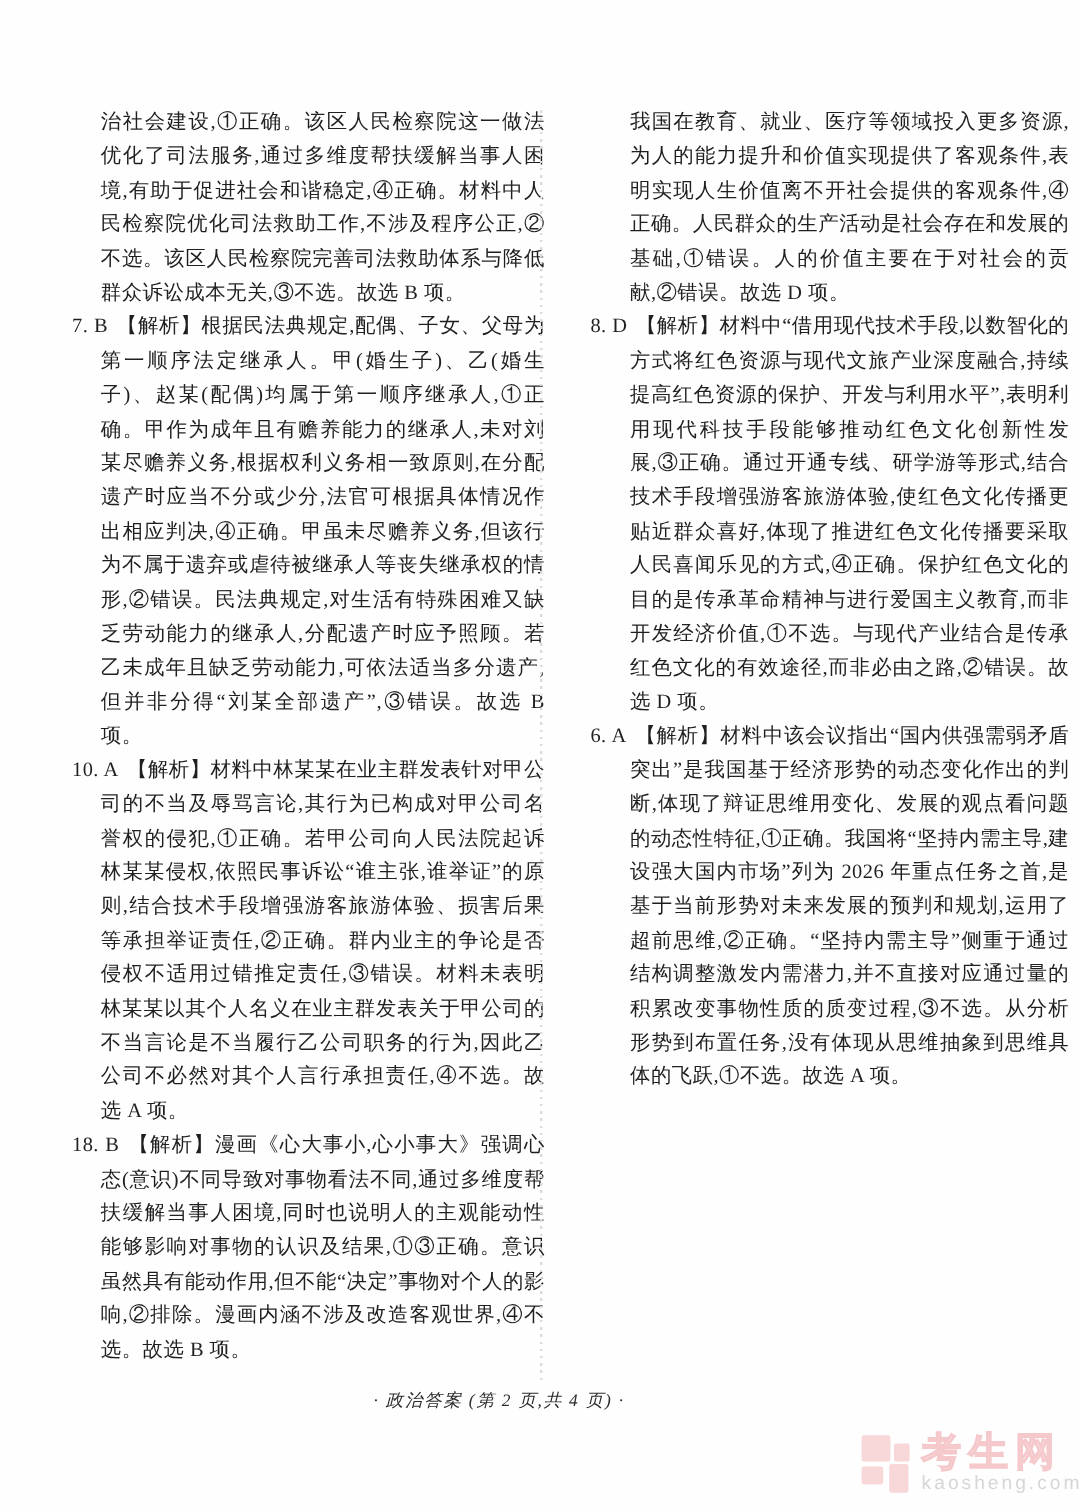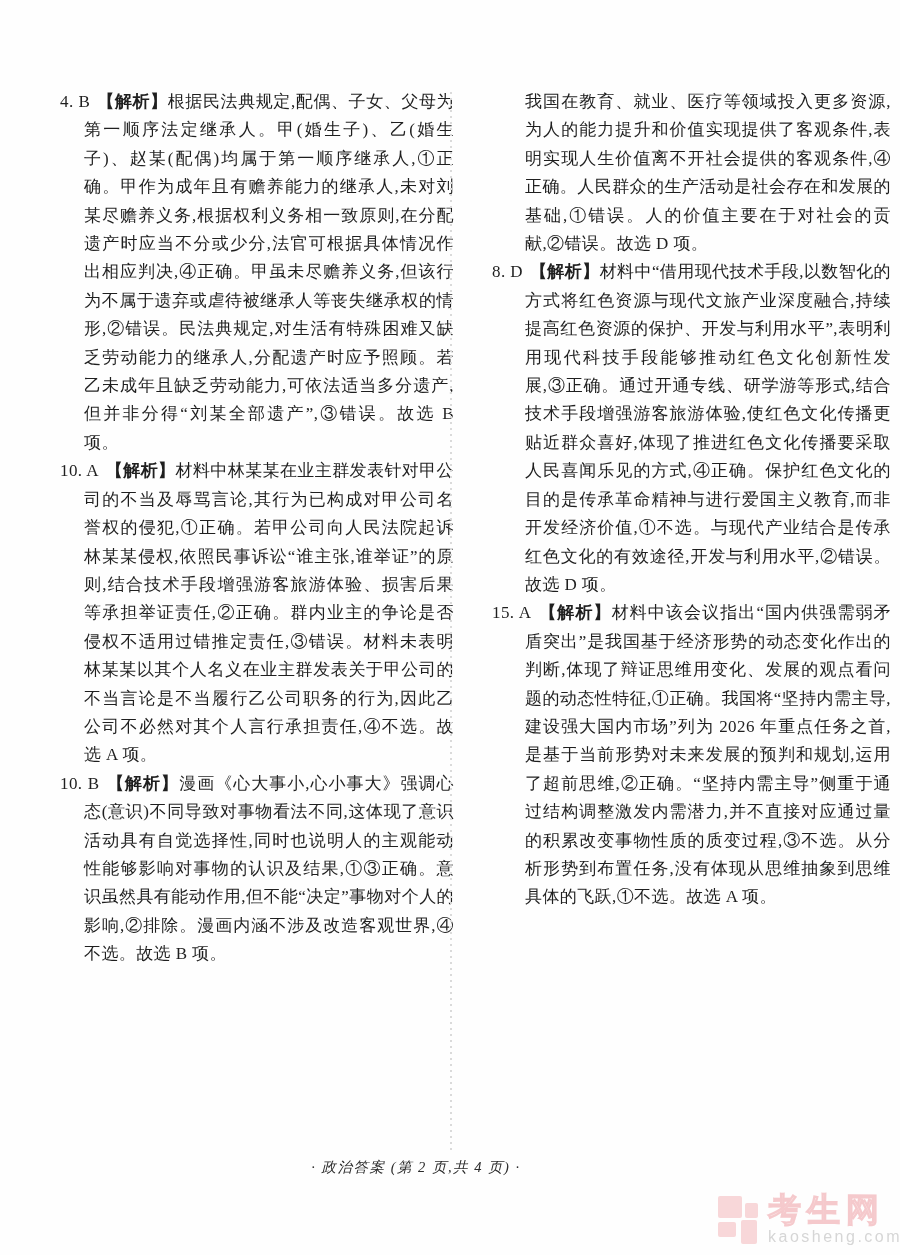"治社会建设,①正确。该区人民检察院这一做法优化了司法服务,通过多维度帮扶缓解当事" p.block { html: none -> <p><span>治社会建设,①正确。该区人民检察院这一做法优化了司法服务,通过多维度帮扶缓解当事人困境,有助于促进社会和谐稳定,④正确。材料中人民检察院优化司法救助工作,不涉及程序公正,②不选。该区人民检察院完善司法救助体系与降低群众诉讼成本无关,③不选。故选 B 项。</span></p> }
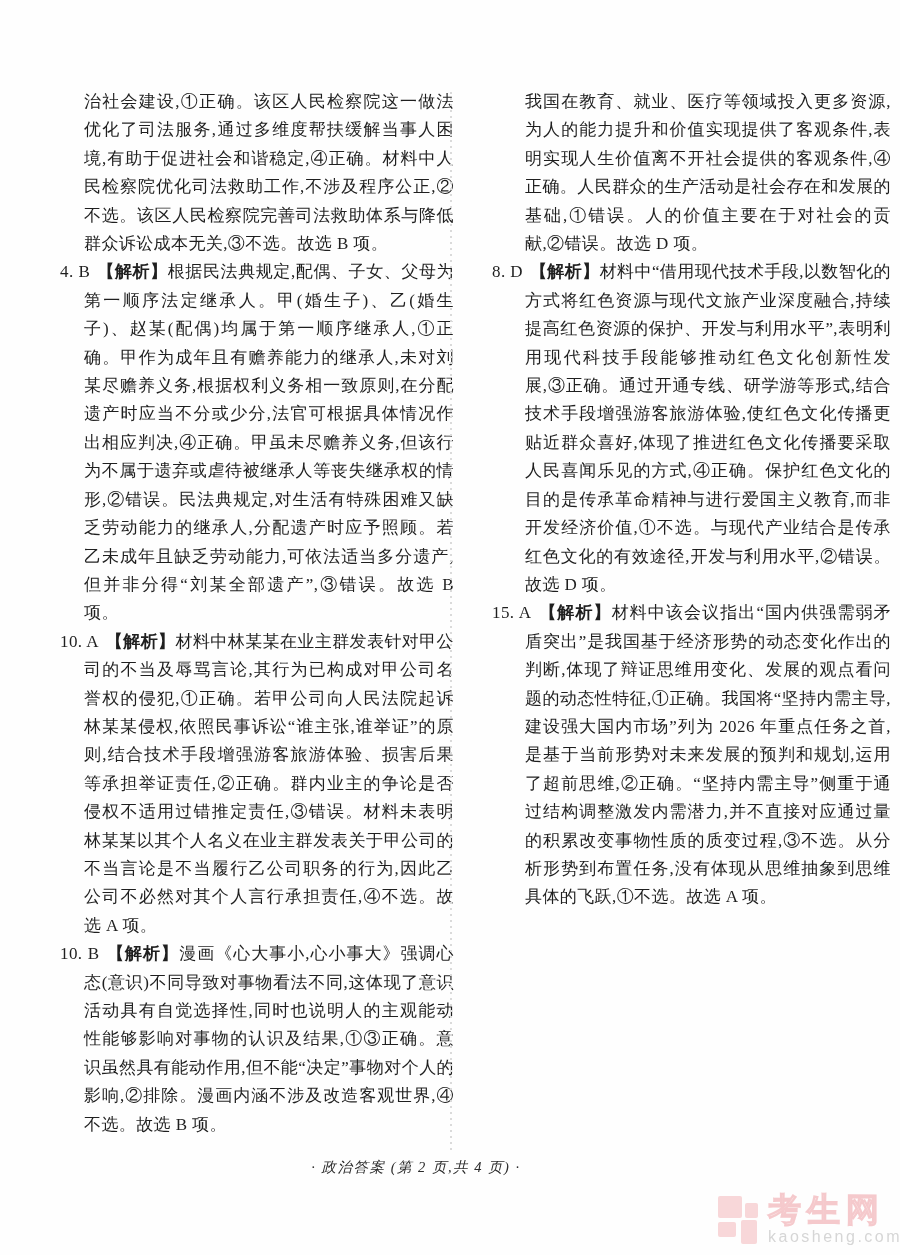"4. B" span.num { text: 4 -> 7 }
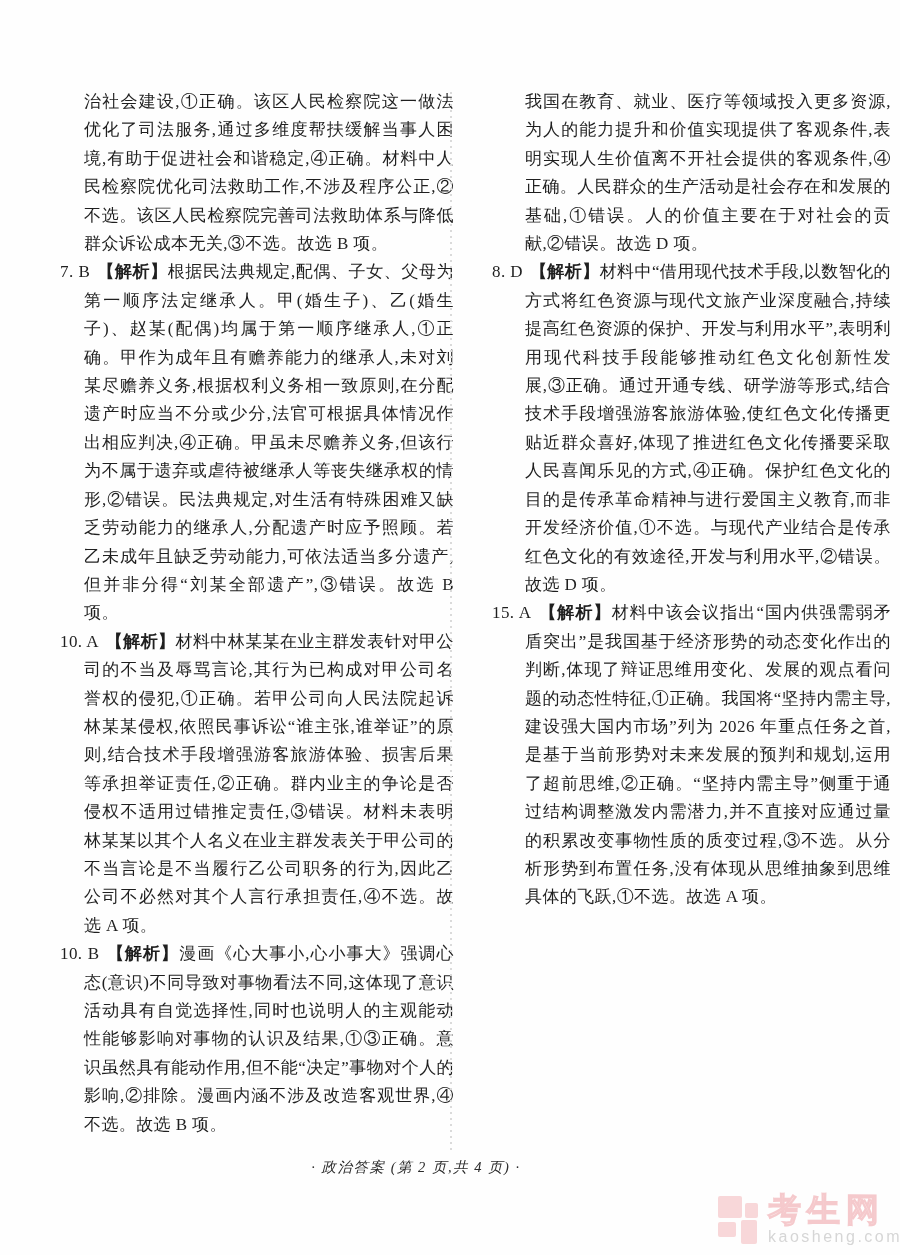"【解析】" .jiexi { font-weight: 700 -> 400 }
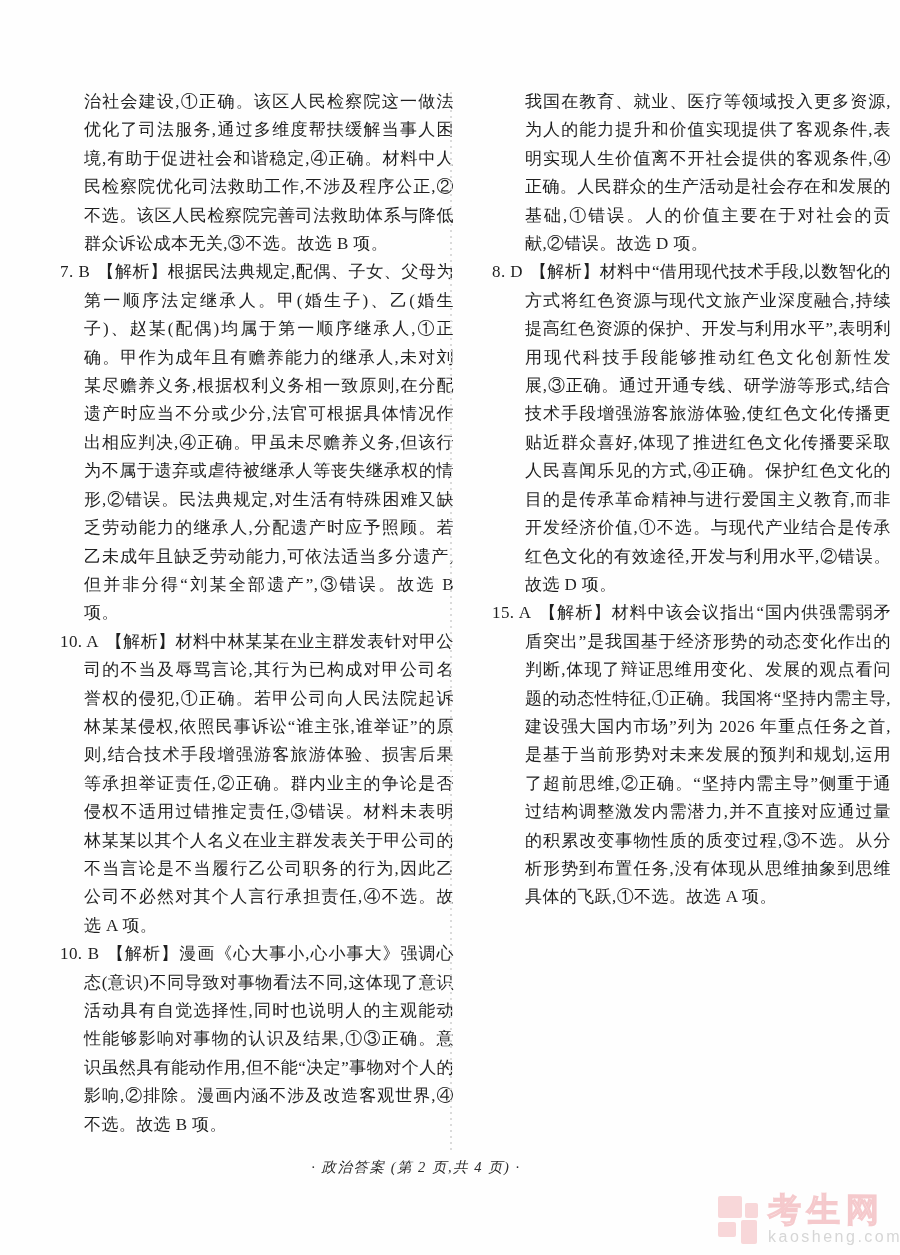"材料中“借用现代技术手段,以数智化的方式将红色资源与现代文旅产业深度融合,持续提" span { text: ,开发与利用水平,② -> ,而非必由之路,② }
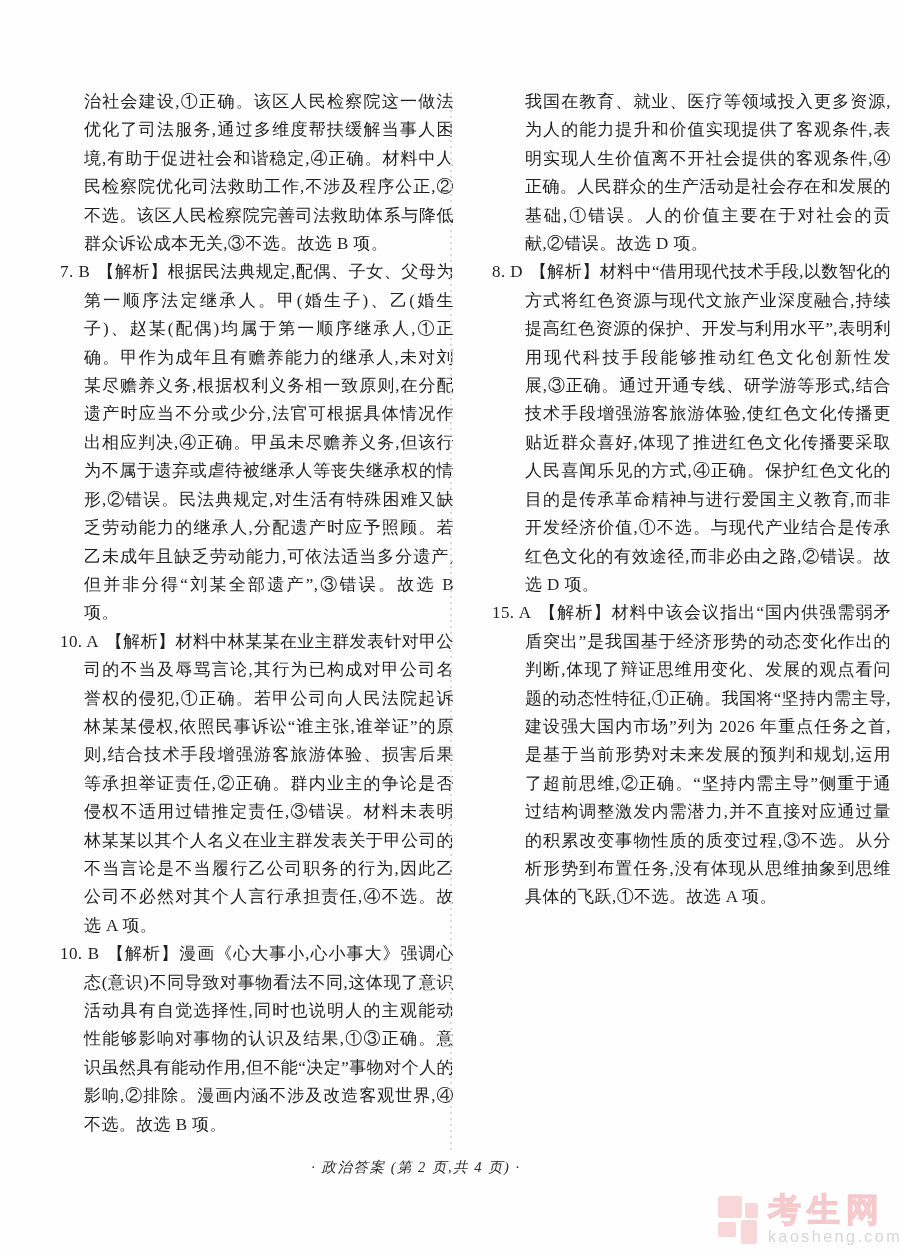"15. A" span.num { text: 15 -> 6 }
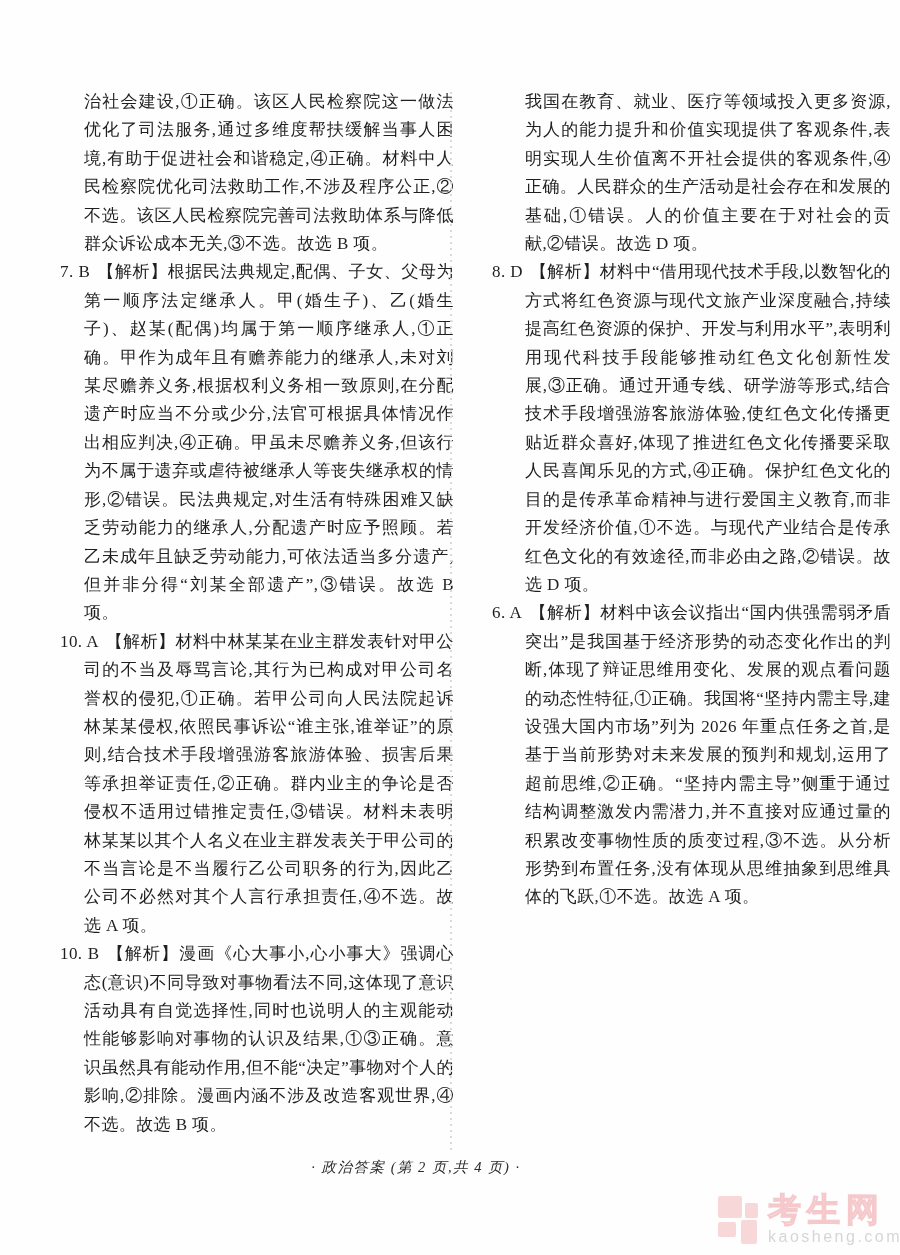"10. B" span.num { text: 10 -> 18 }
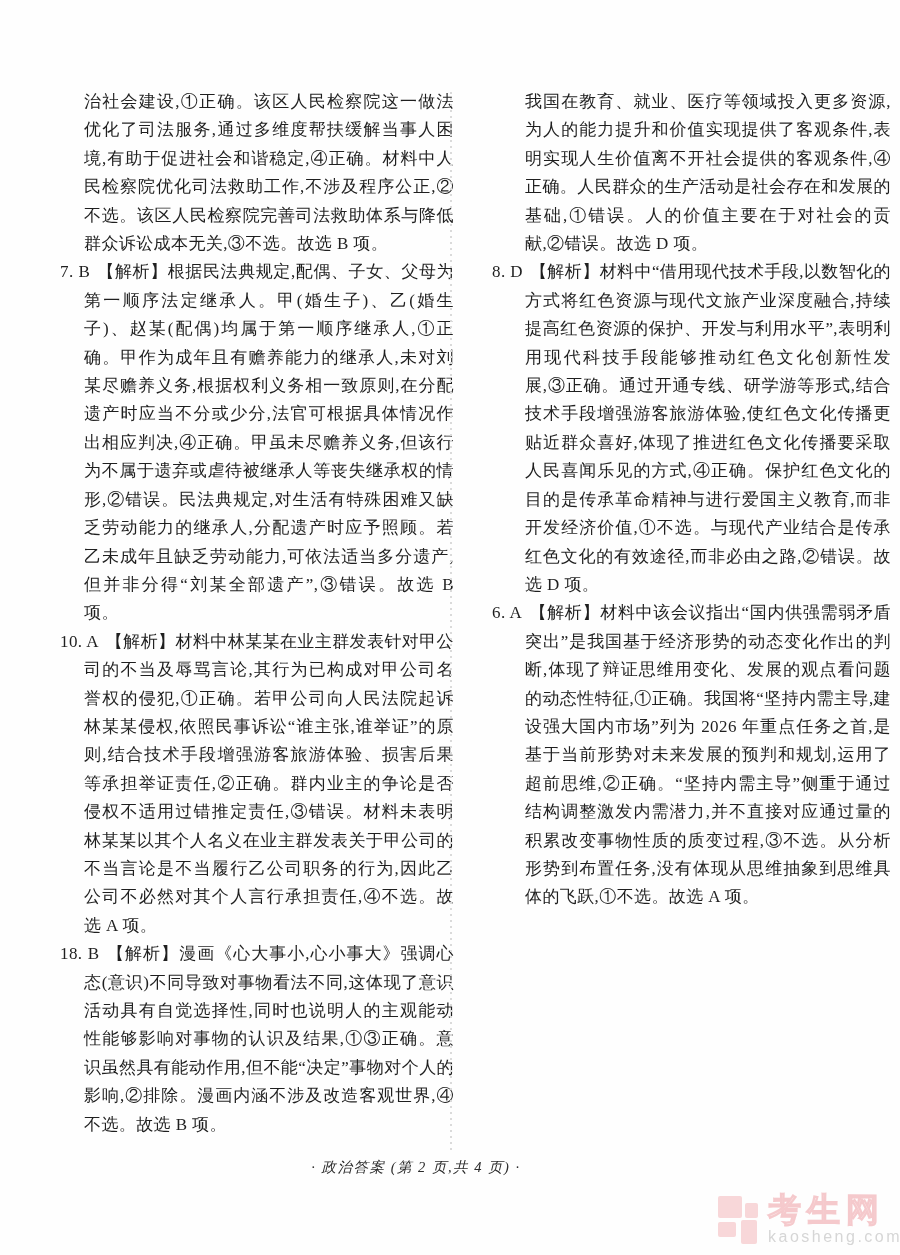"漫画《心大事小,心小事大》强调心态(意识)不同导致对事物看法不同,这体现了意识活" span { text: ,这体现了意识活动具有自觉选择性 -> ,通过多维度帮扶缓解当事人困境 }
